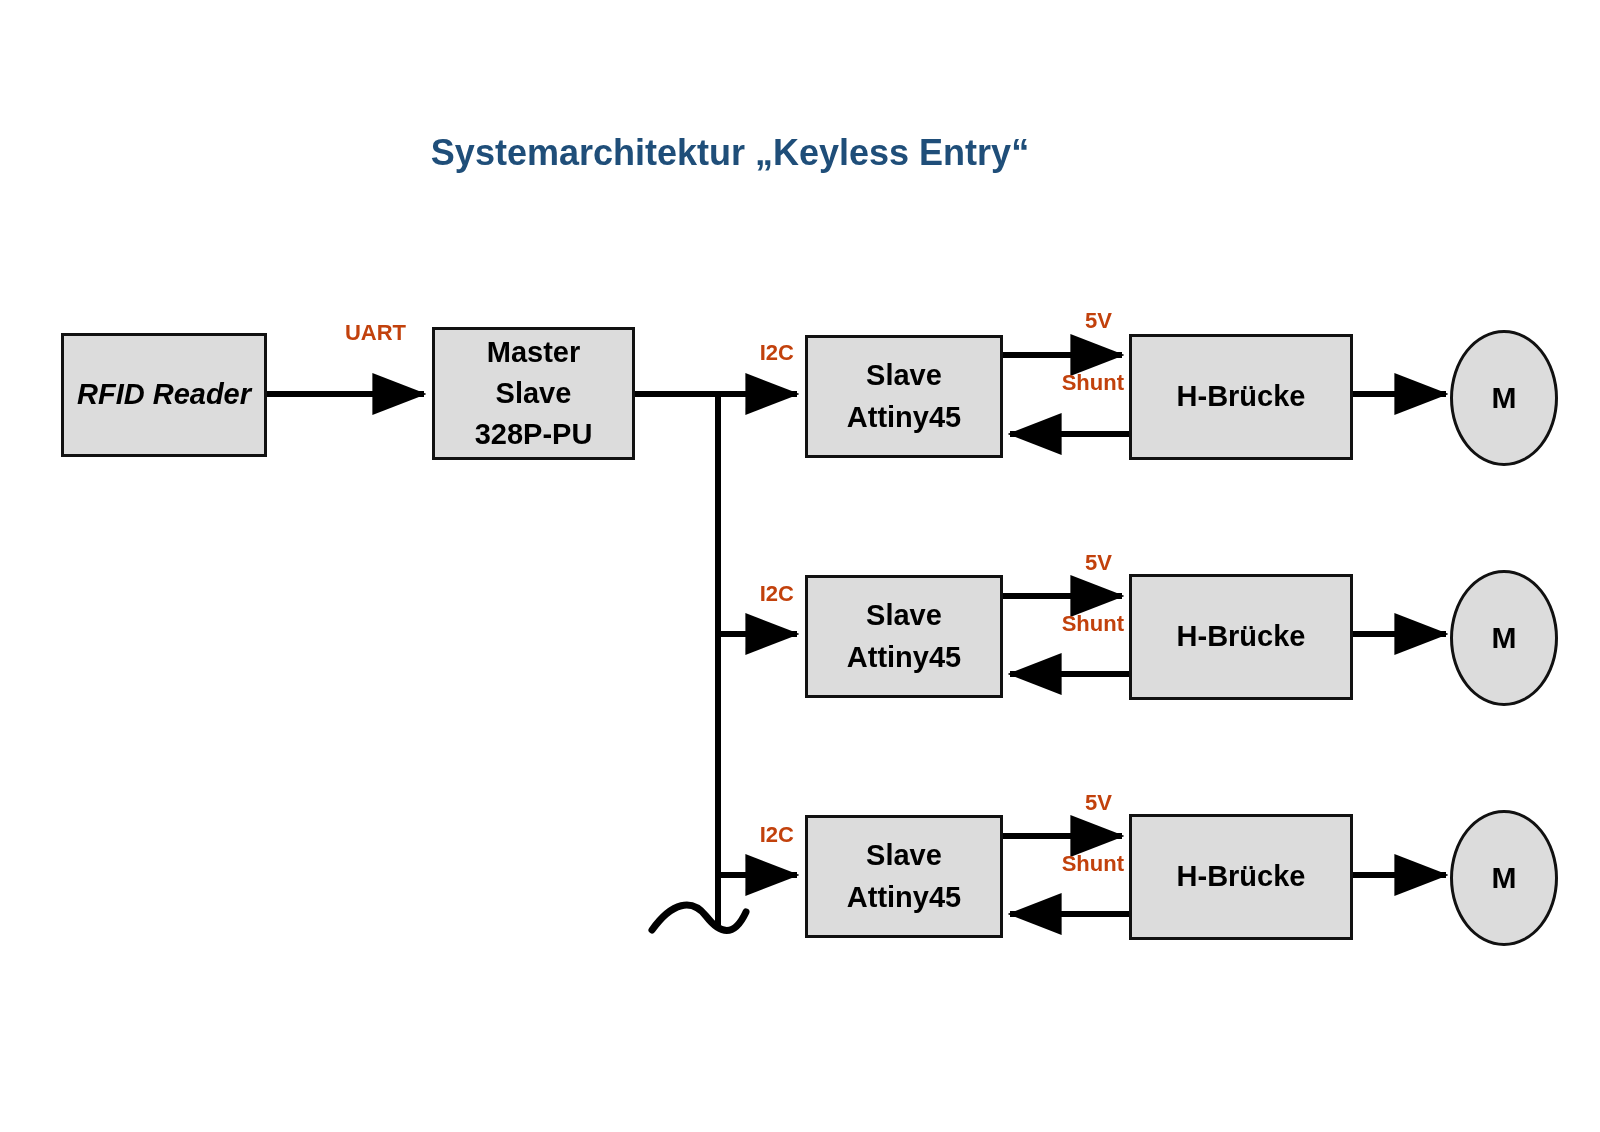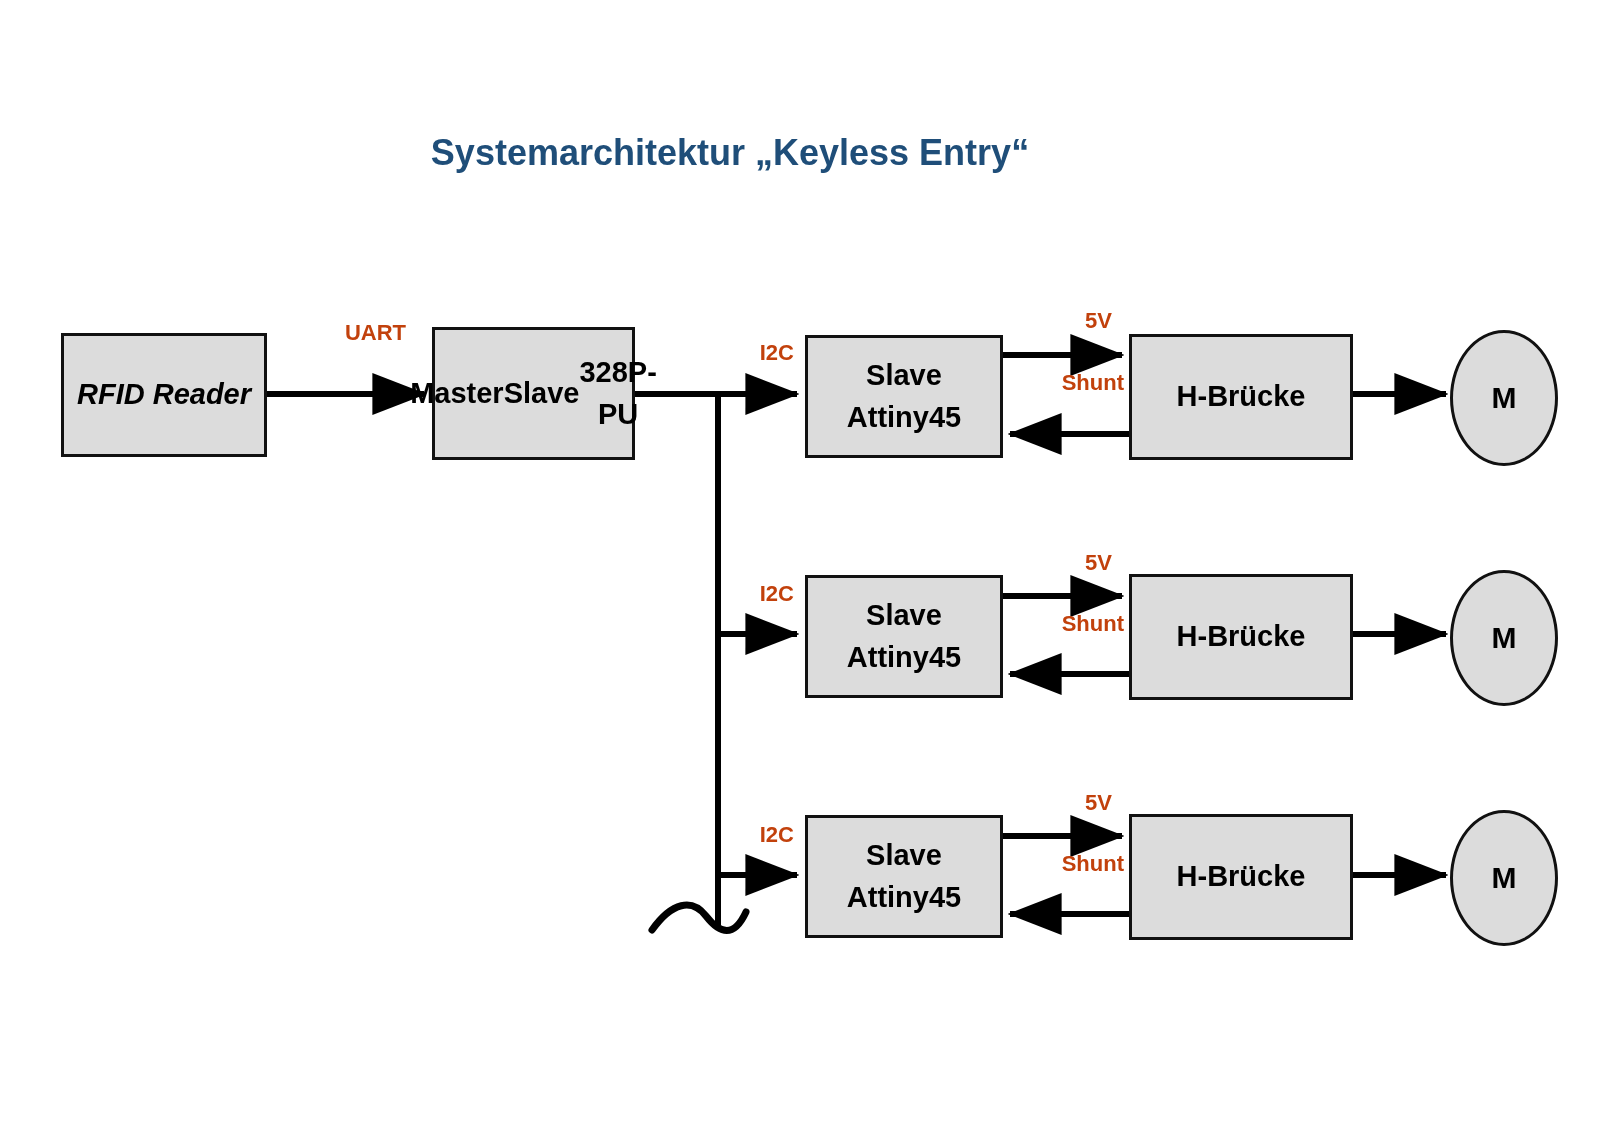"Master" div.node-box { flex-direction: none -> column }
